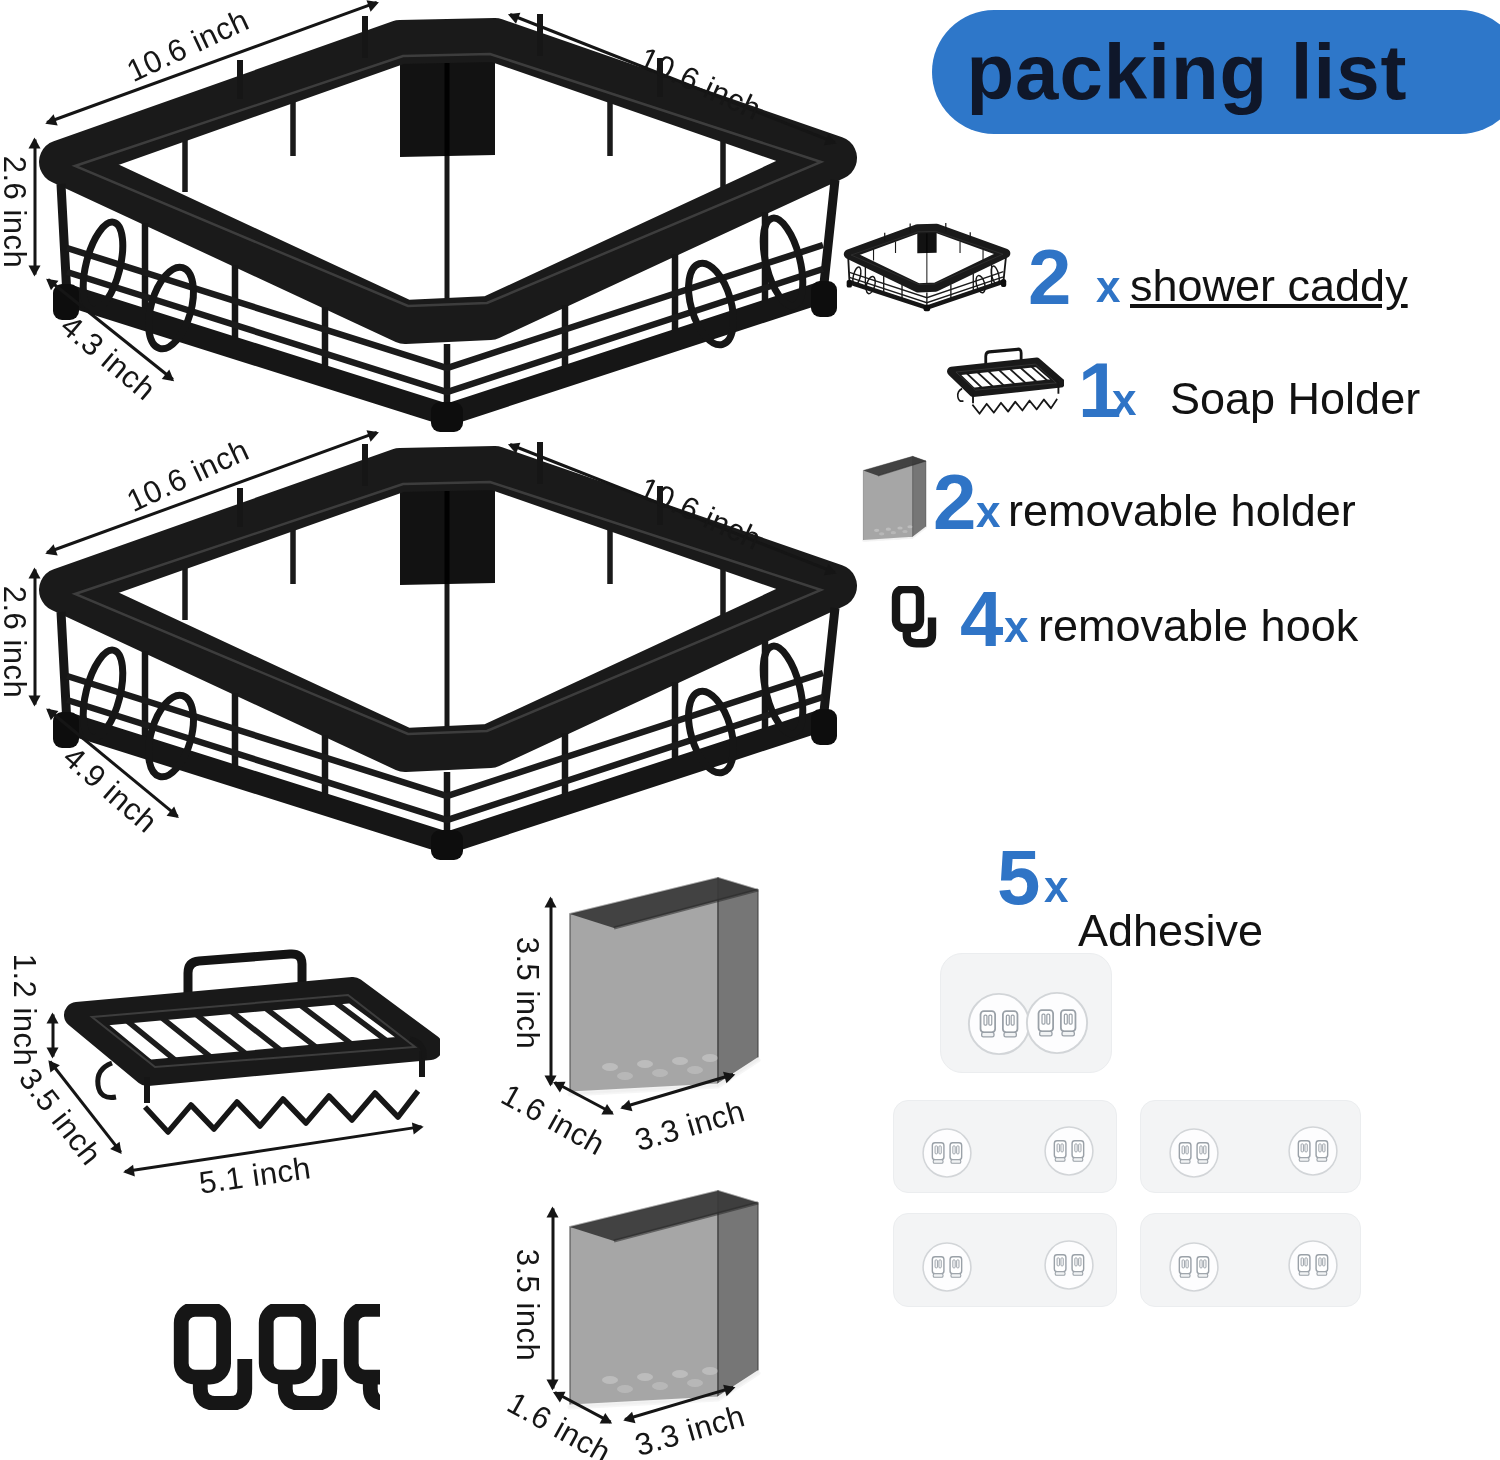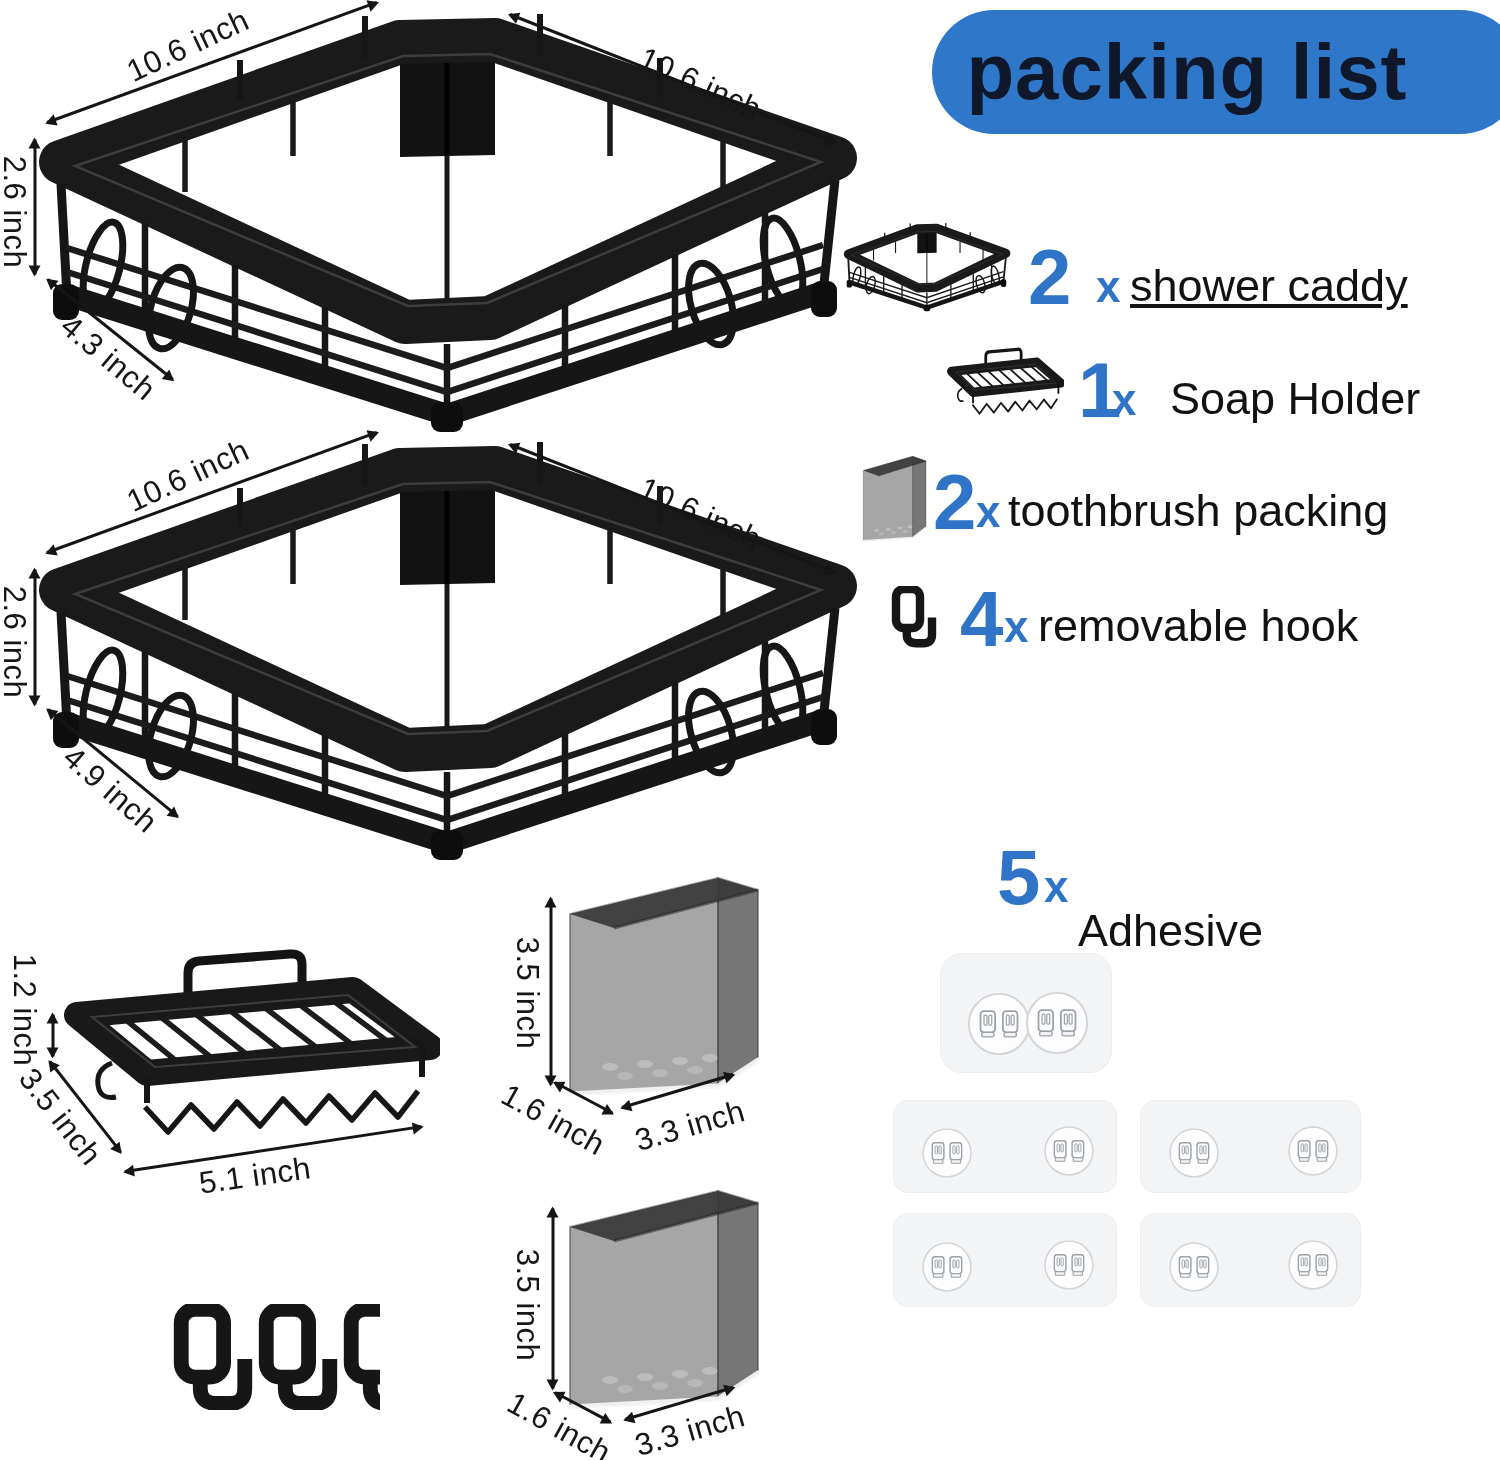"toothbrush packing" div.item-label { text: toothbrush packing -> removable holder }
